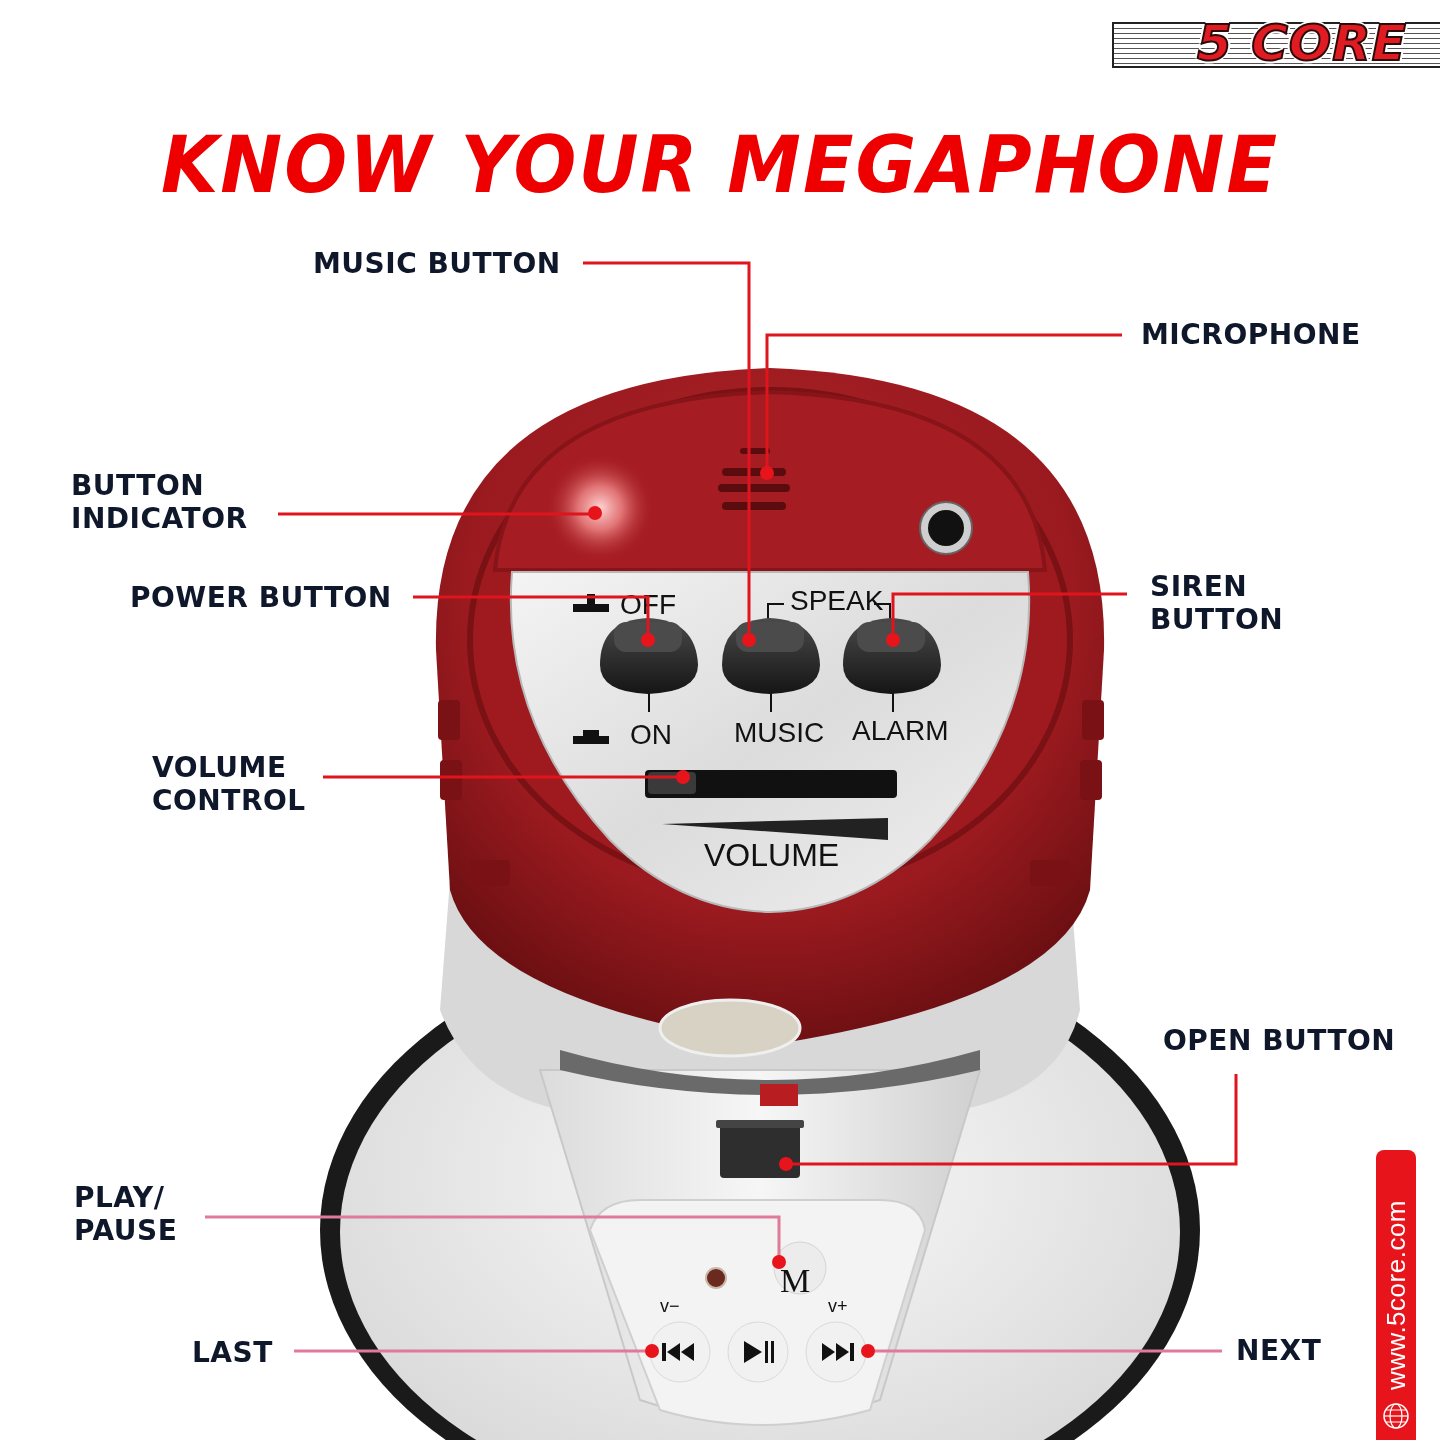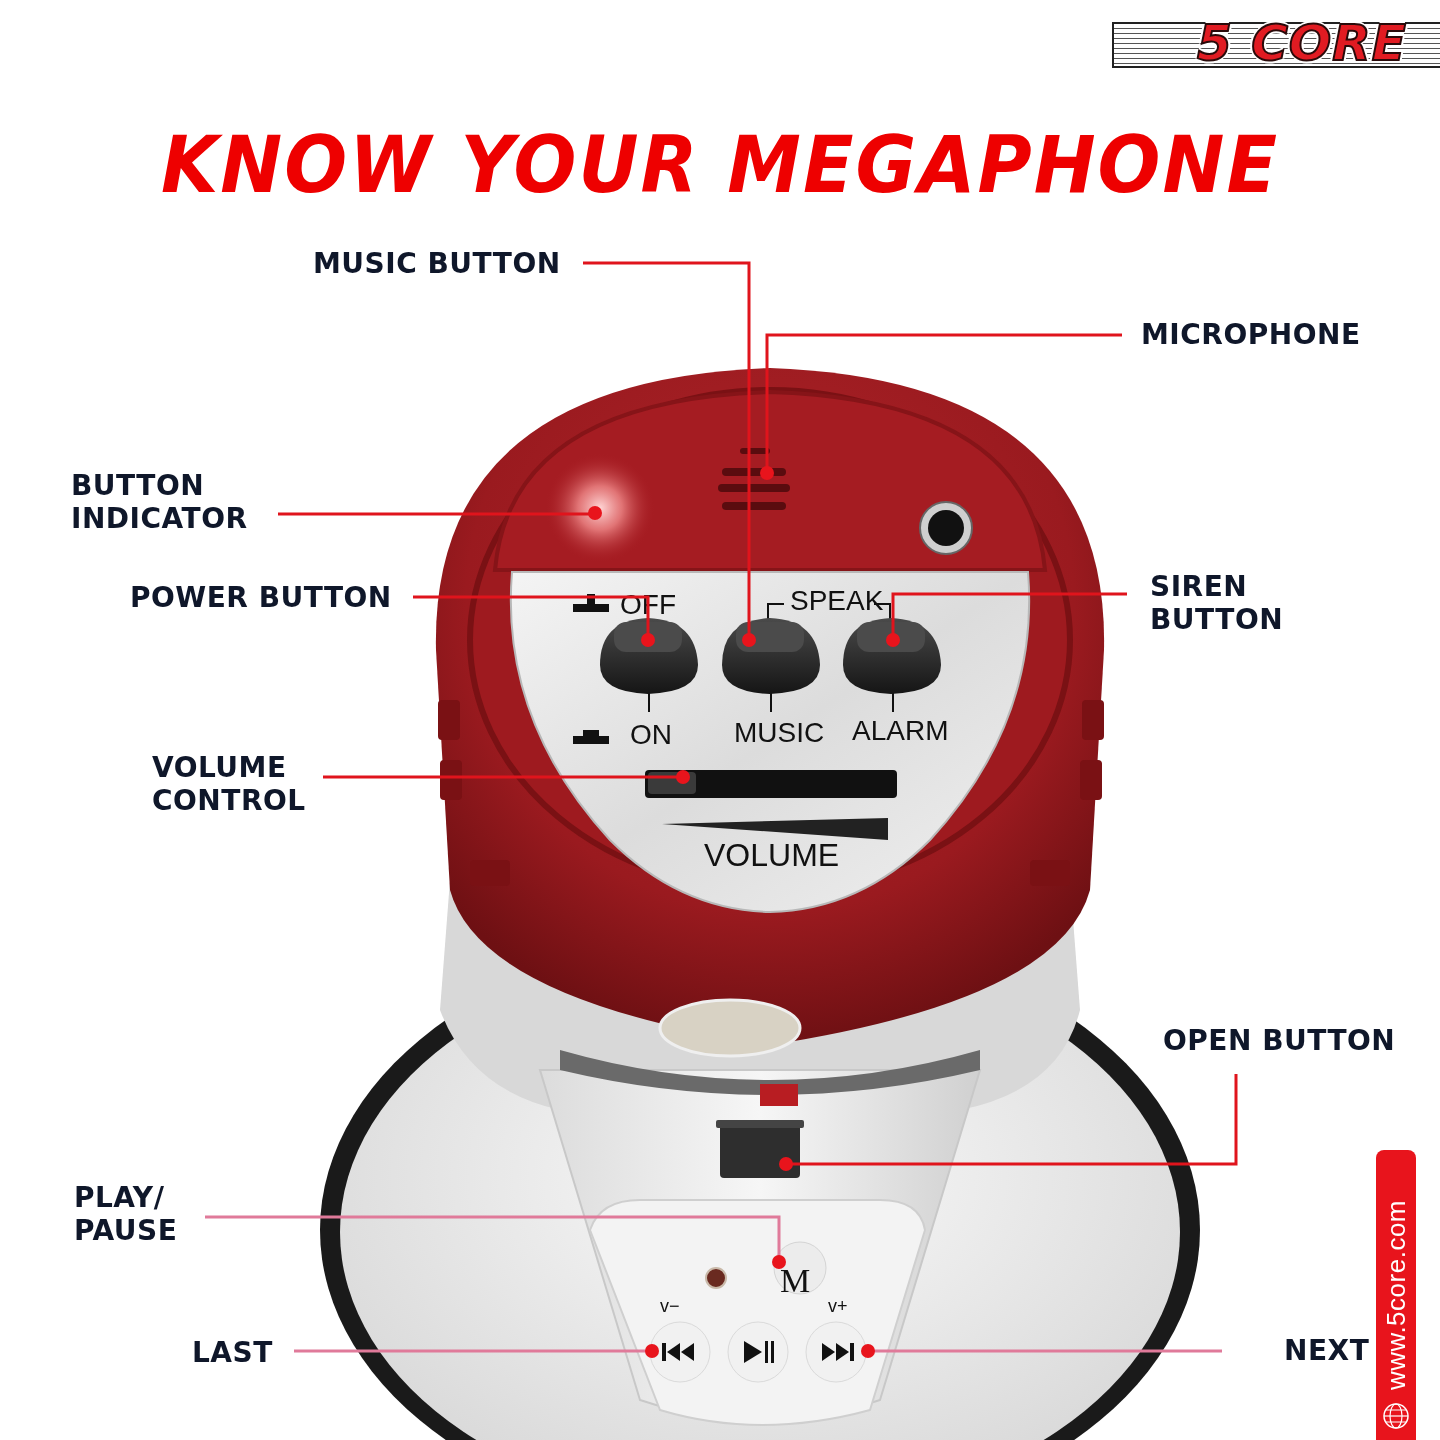"NEXT" div.label { margin-left: 48px -> none }
